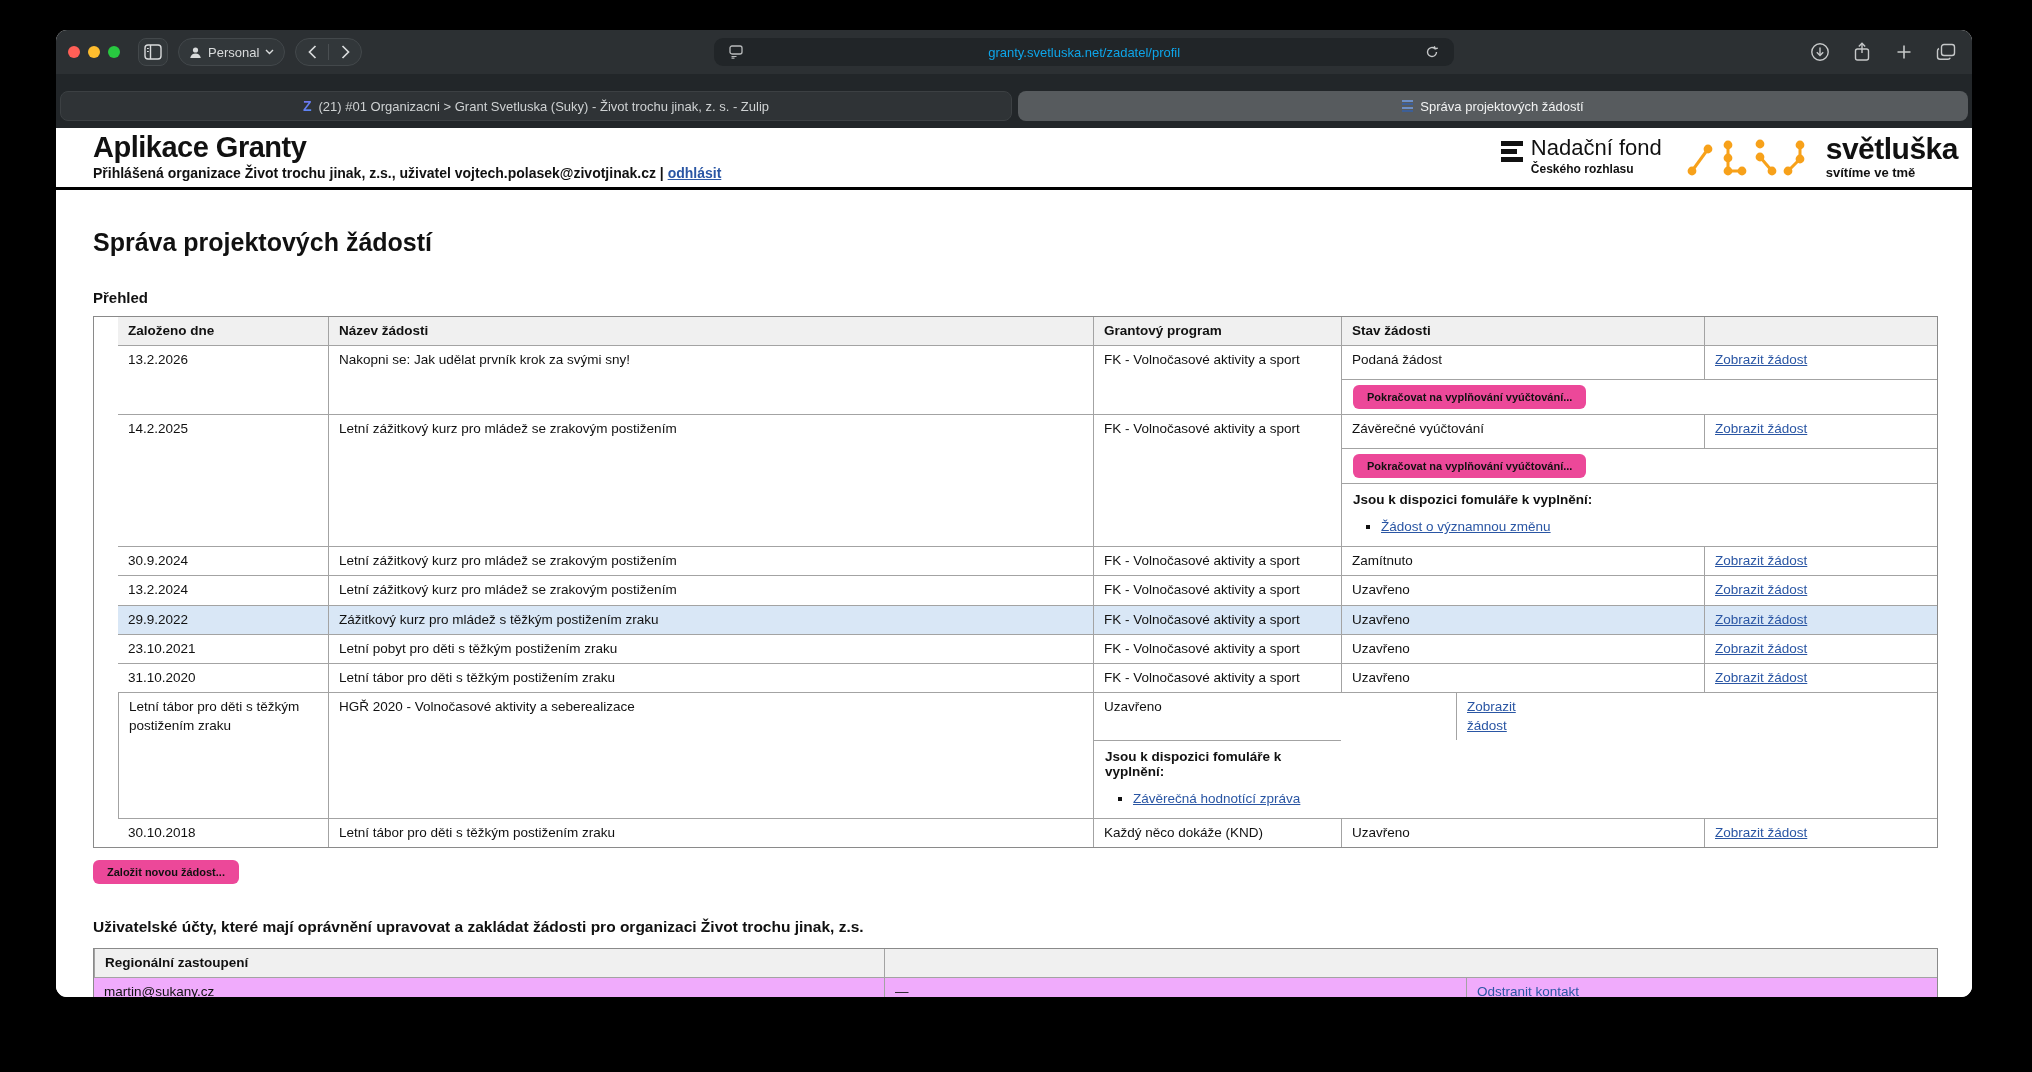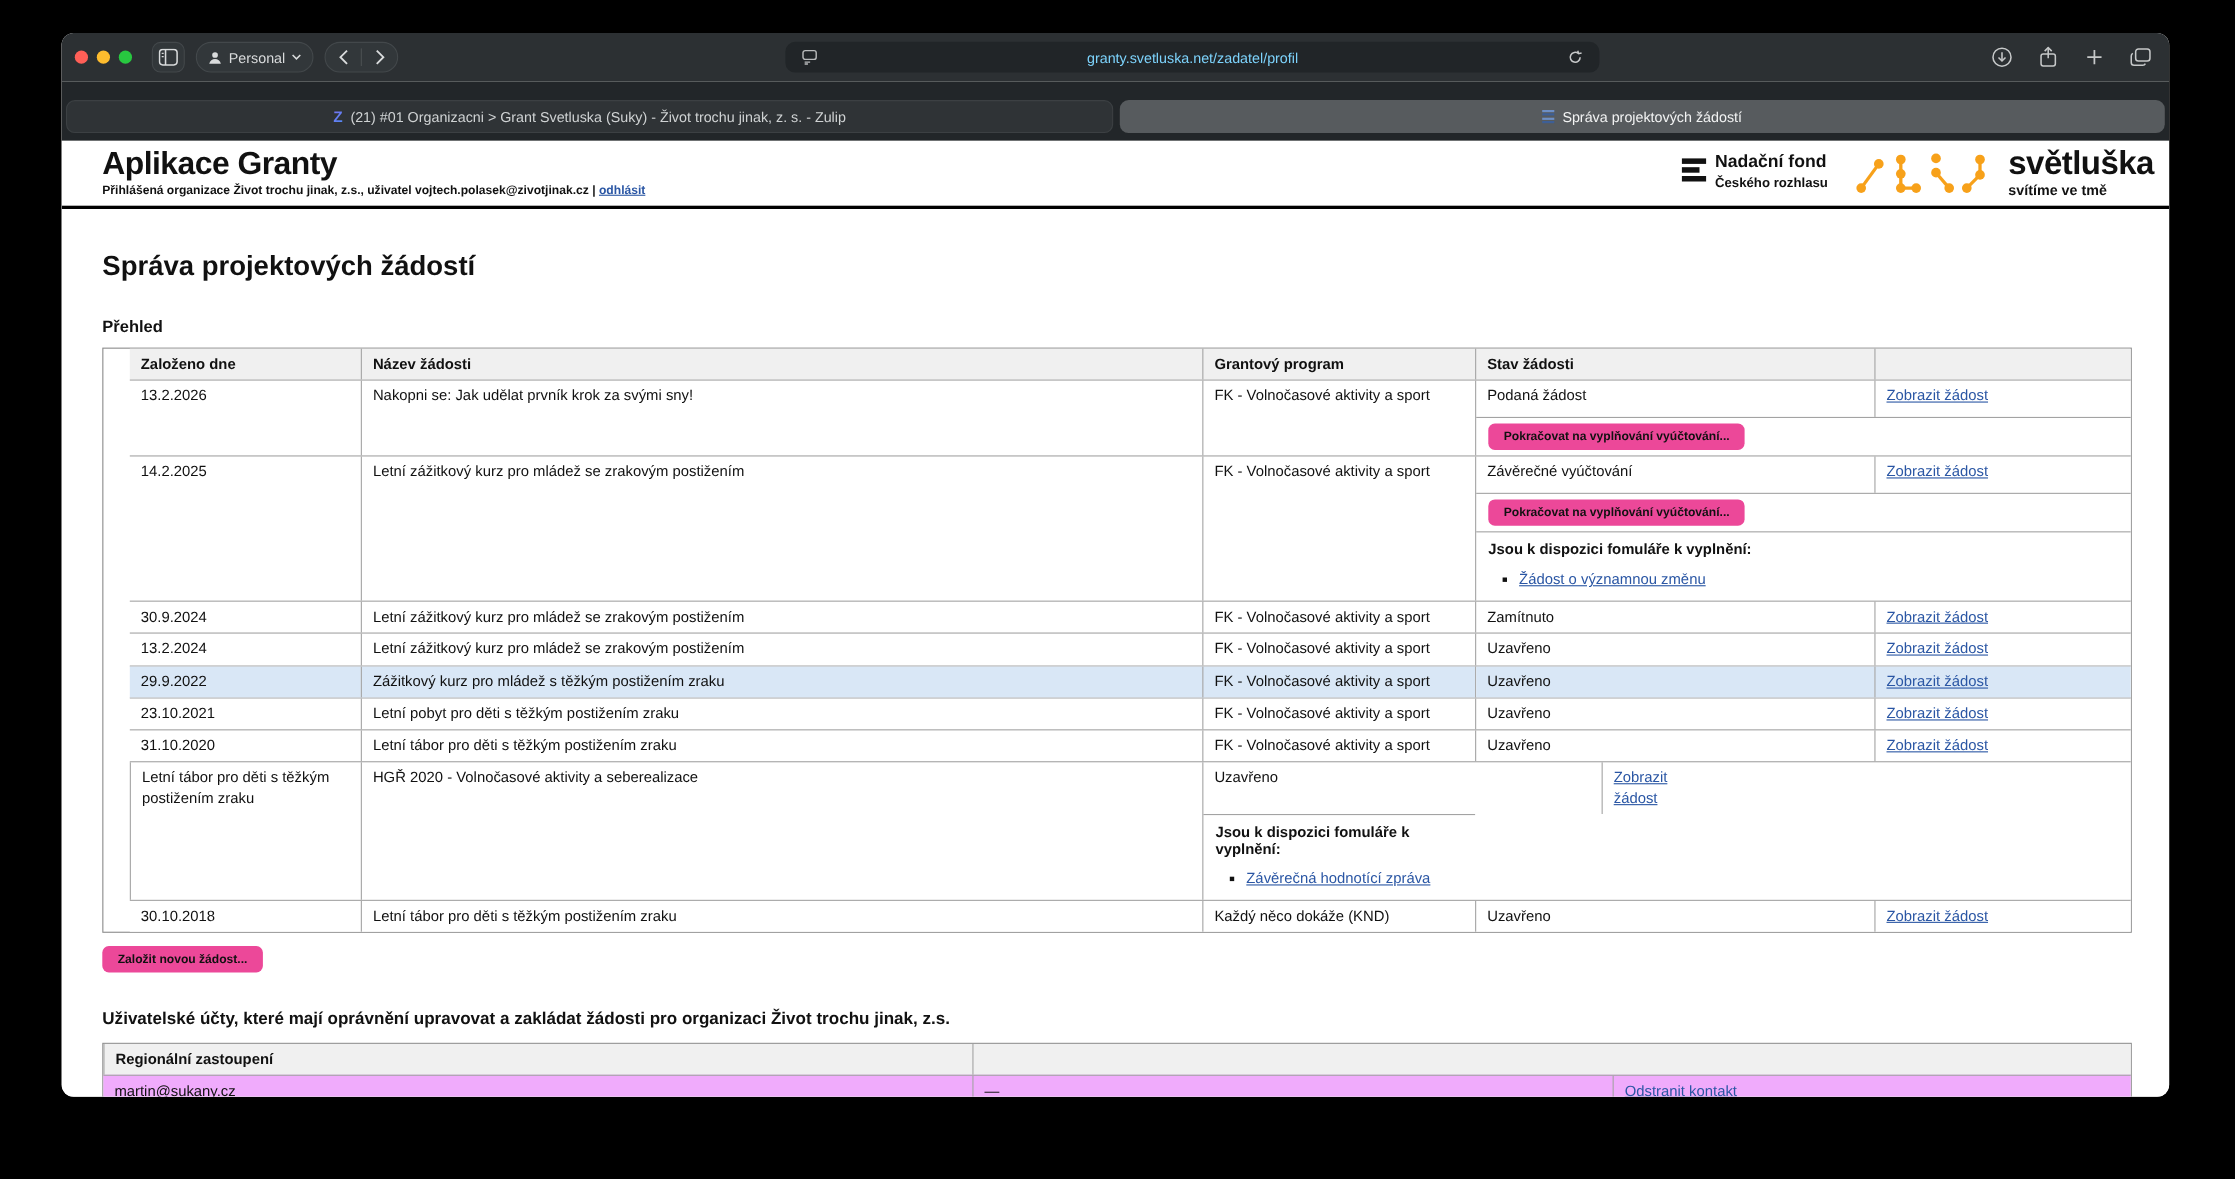"granty.svetluska.net/zadatel/profil" .urlbar .url-text { color: #7dd3fc -> #0ea5e9 }
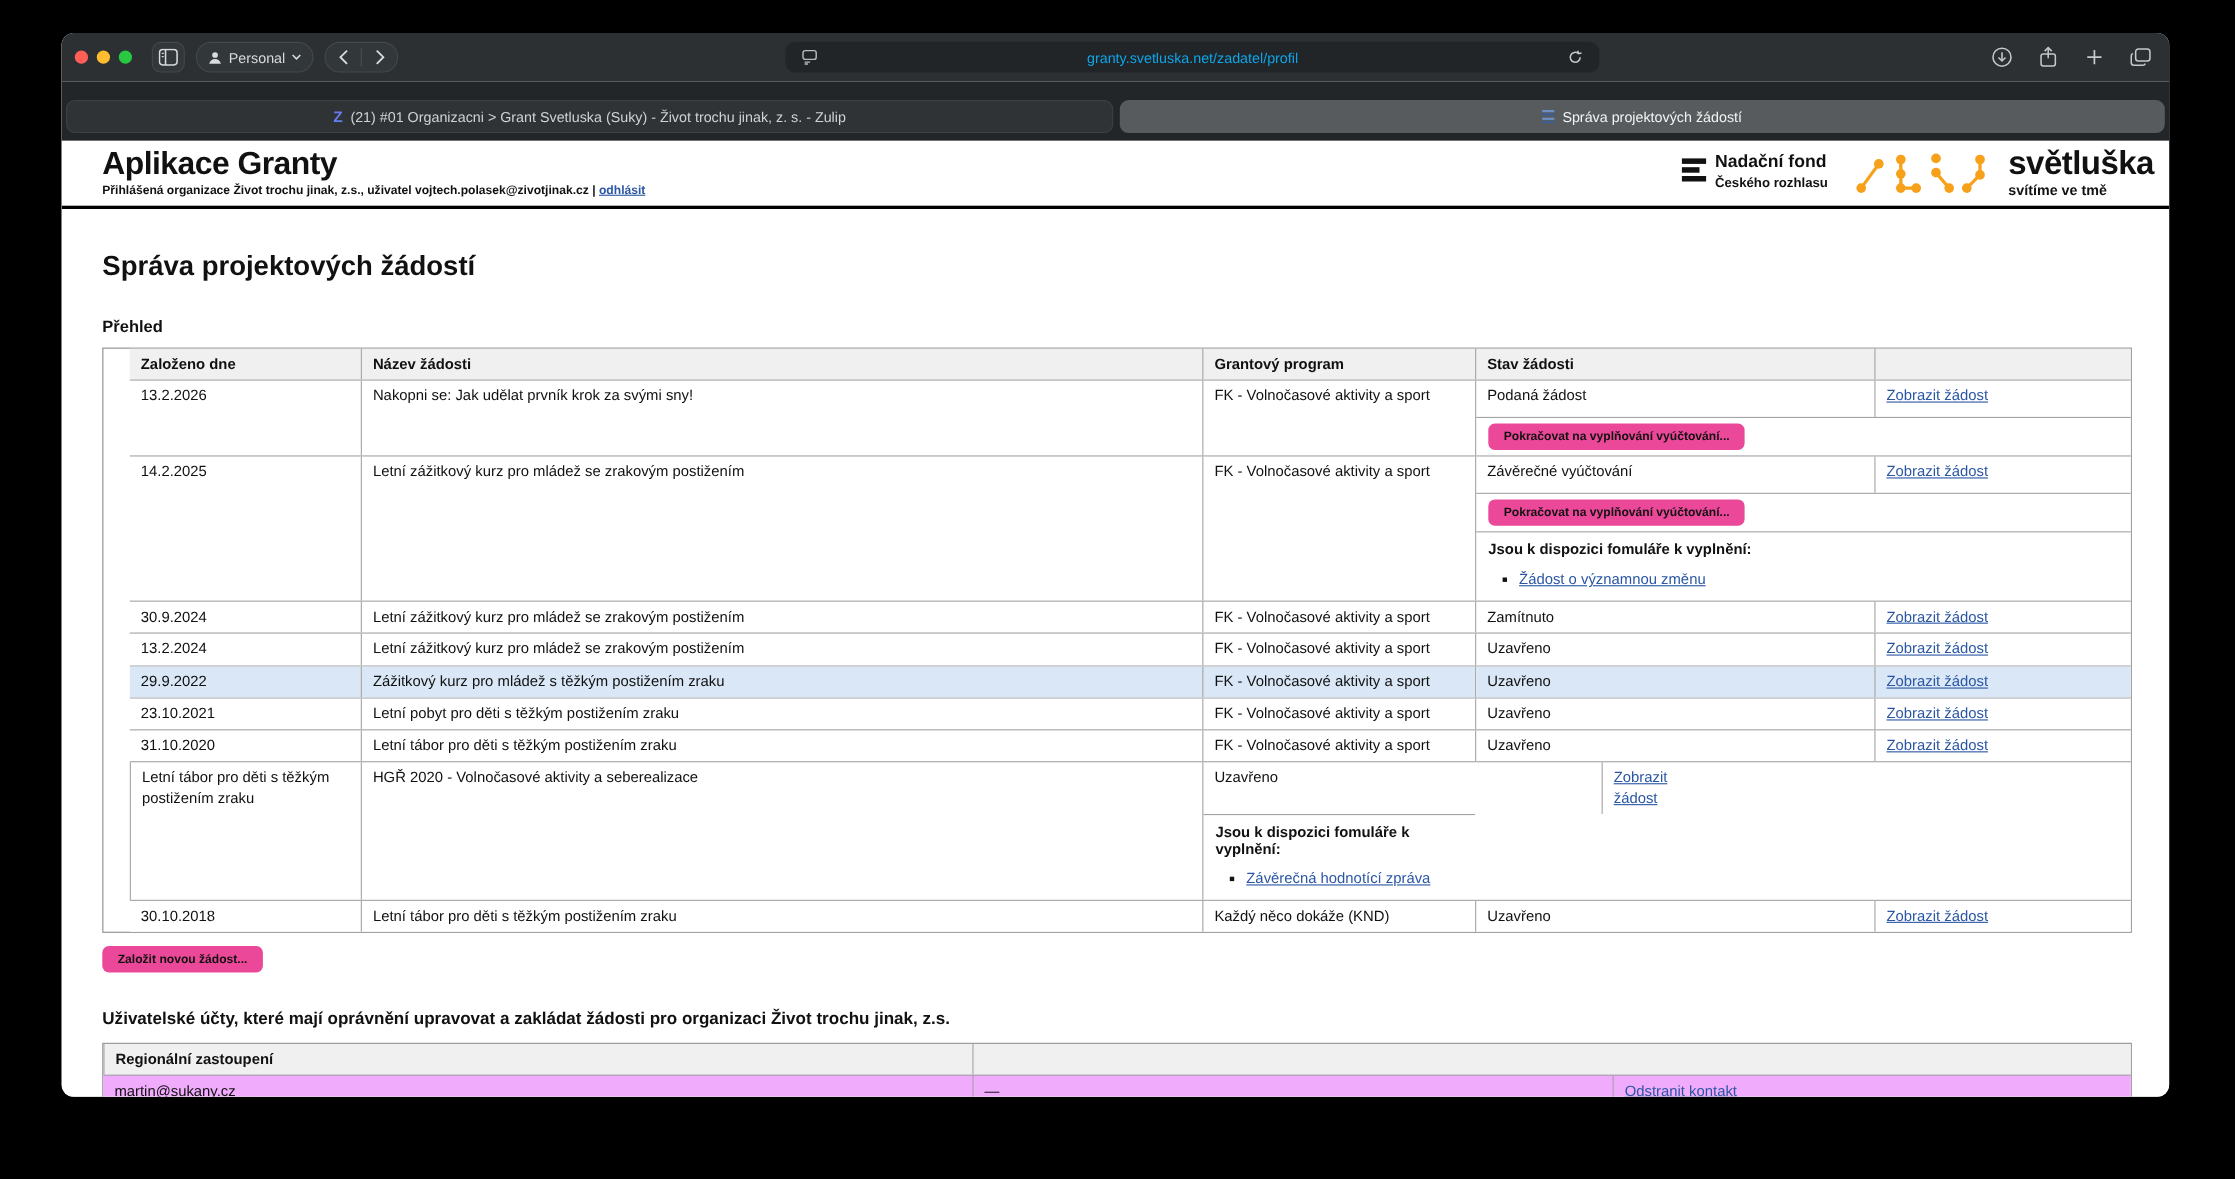"Nadační fond" .nf-text .l1 { font-size: 16px -> 22px; font-weight: 700 -> 400 }
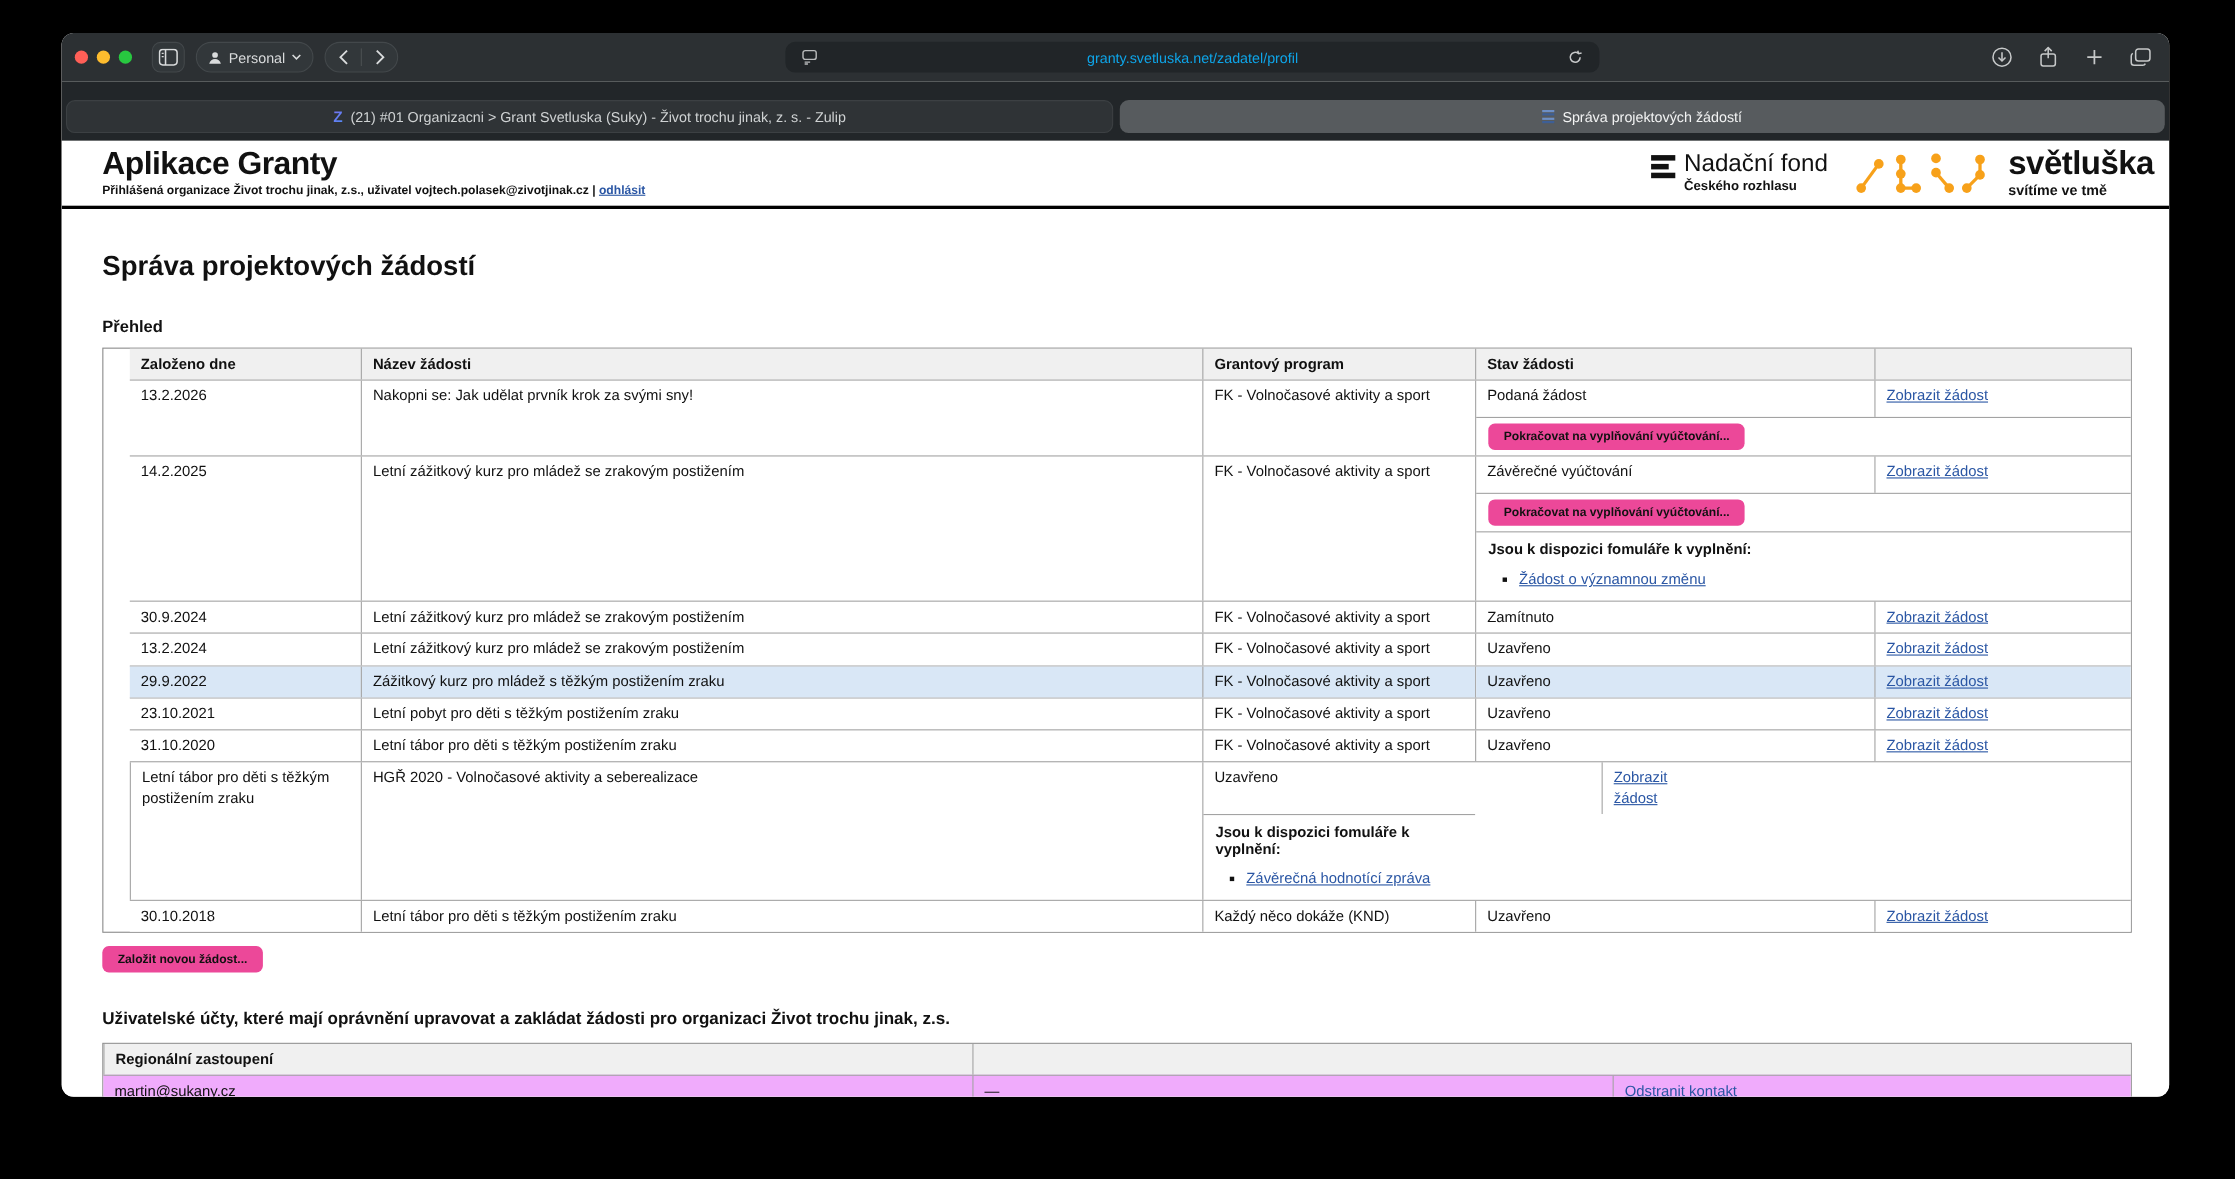"Přihlášená organizace Život trochu" .app-sub { font-size: 11px -> 14px }
